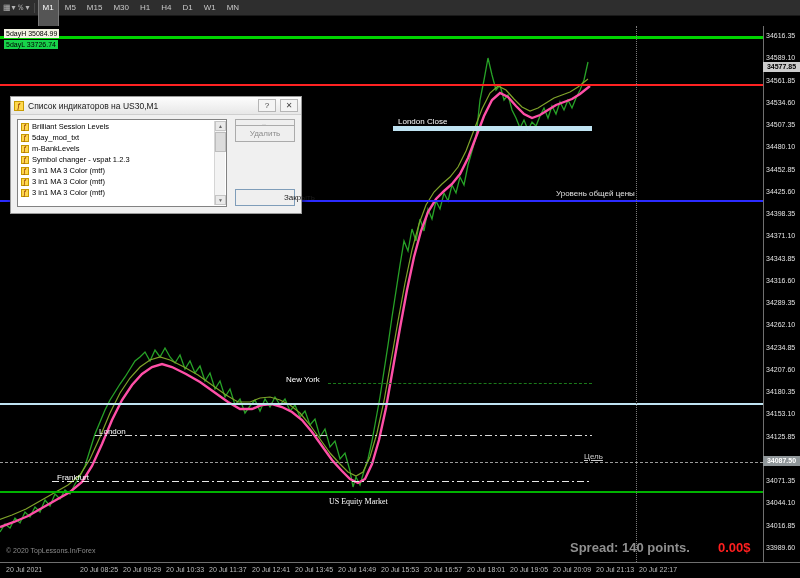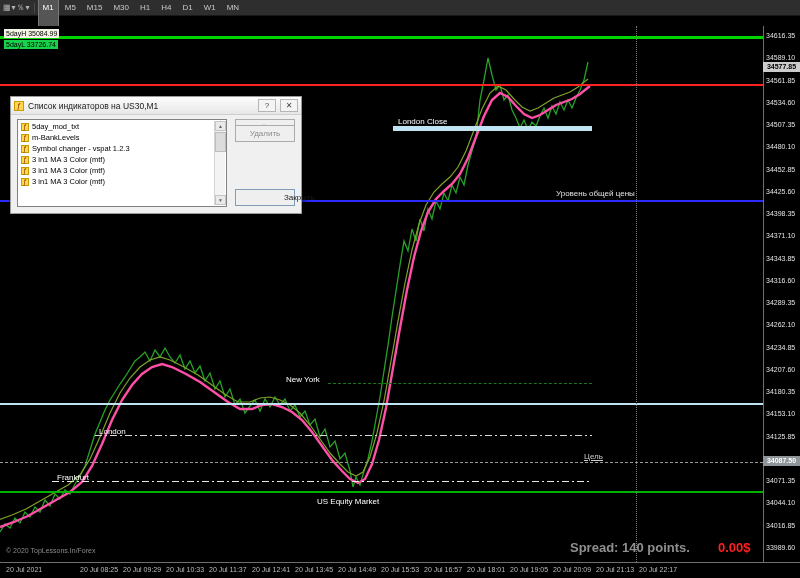"Brilliant Session Levels" div.list-item { html: none -> <div> <span>ƒ</span> <span>Brilliant Session Levels</span> </div> }
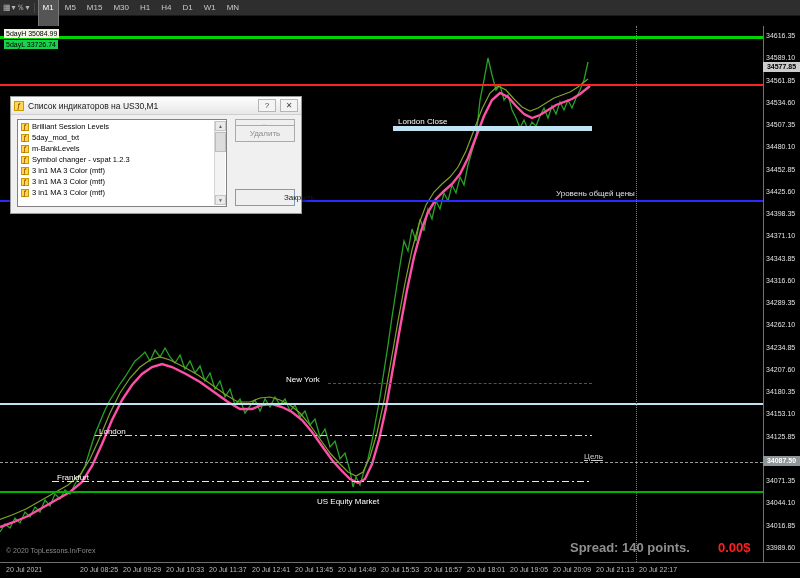"US Equity Market" div.chart-label { font-family: none -> Liberation Serif, serif; left: 317px -> 329px }
